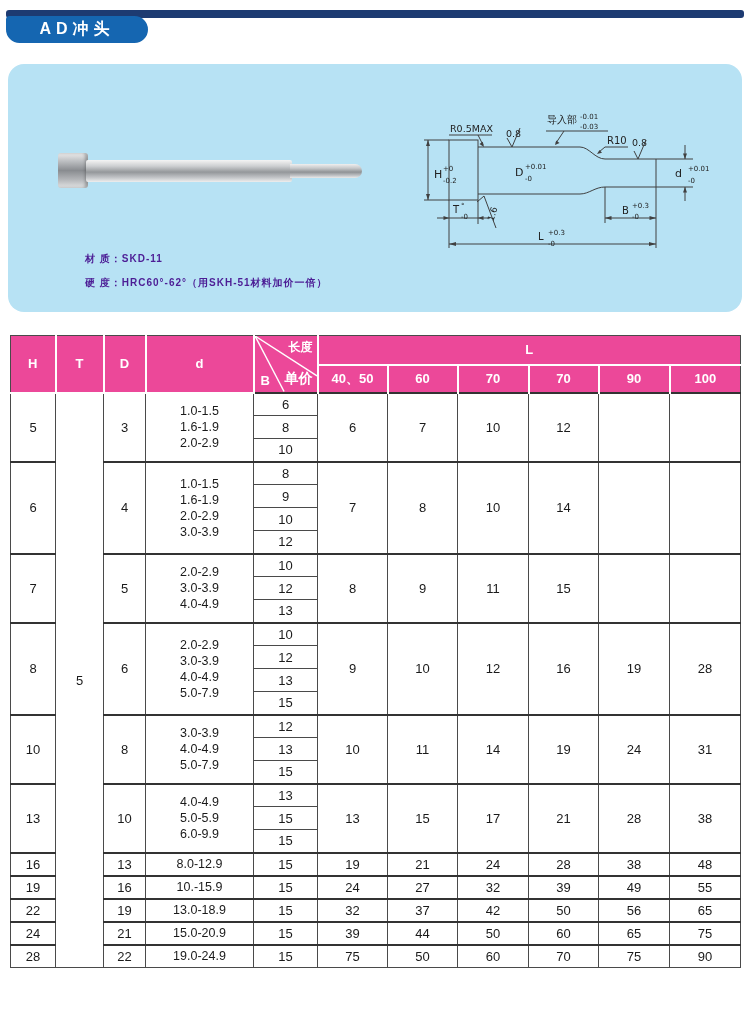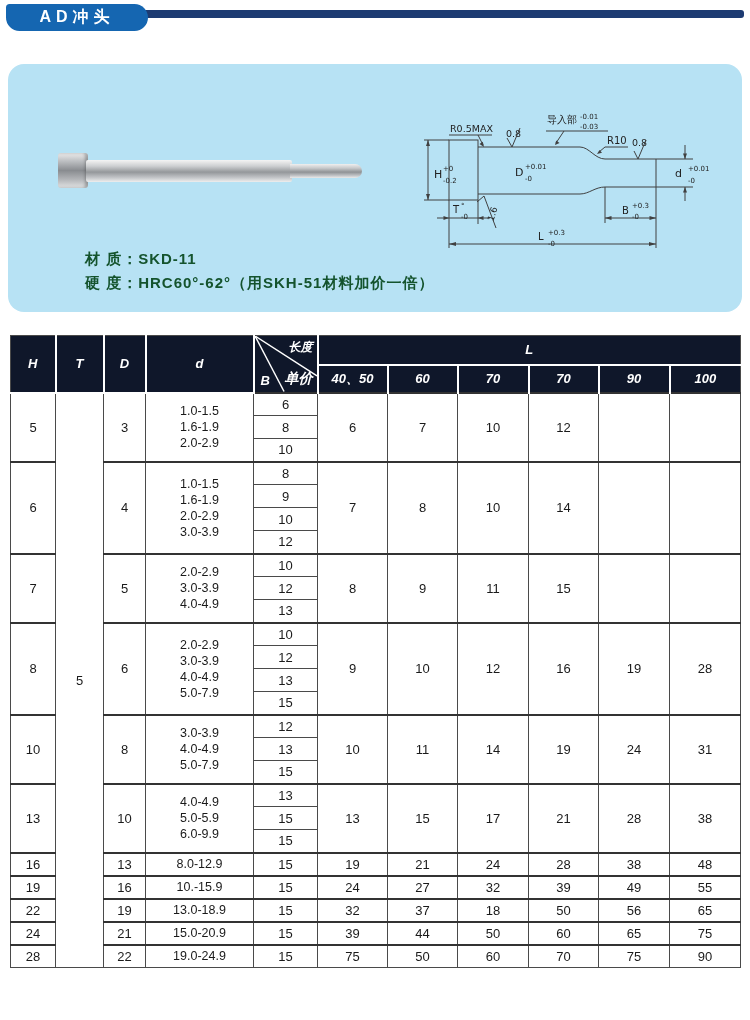"AD冲头" .title-tab { top: 4px -> 16px }
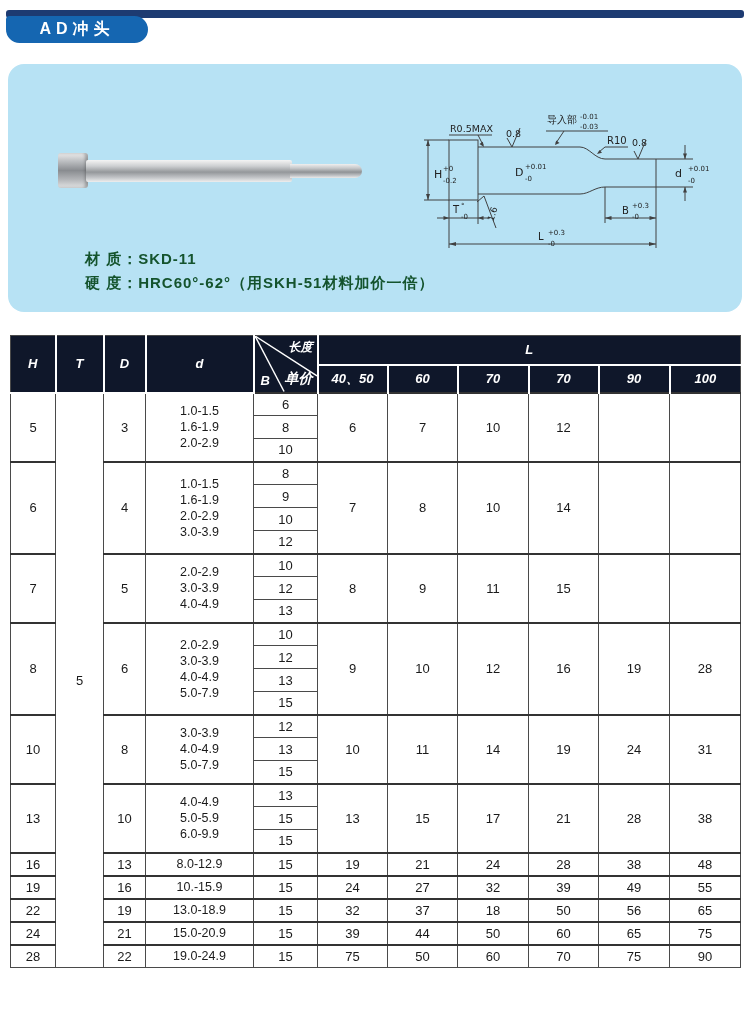"材 质：SKD-11" .info-text { color: #14532d -> #4c1d95; font-size: 15px -> 10px }
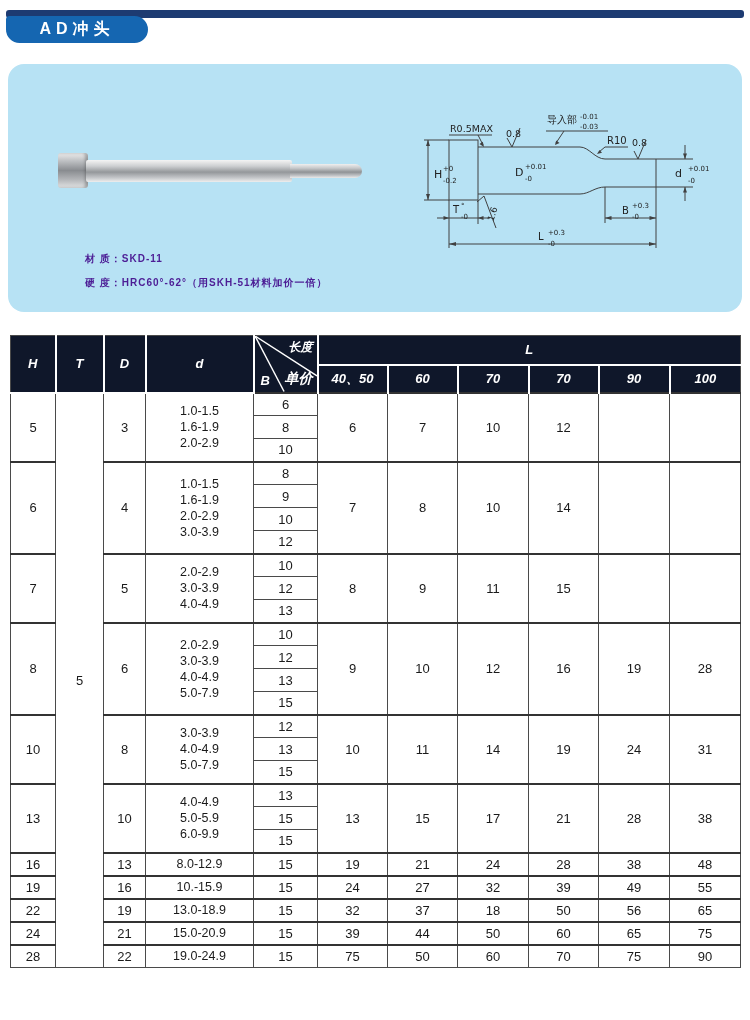"长度" table.spec thead th { background: #0f172a -> #ec4899; font-style: italic -> none }
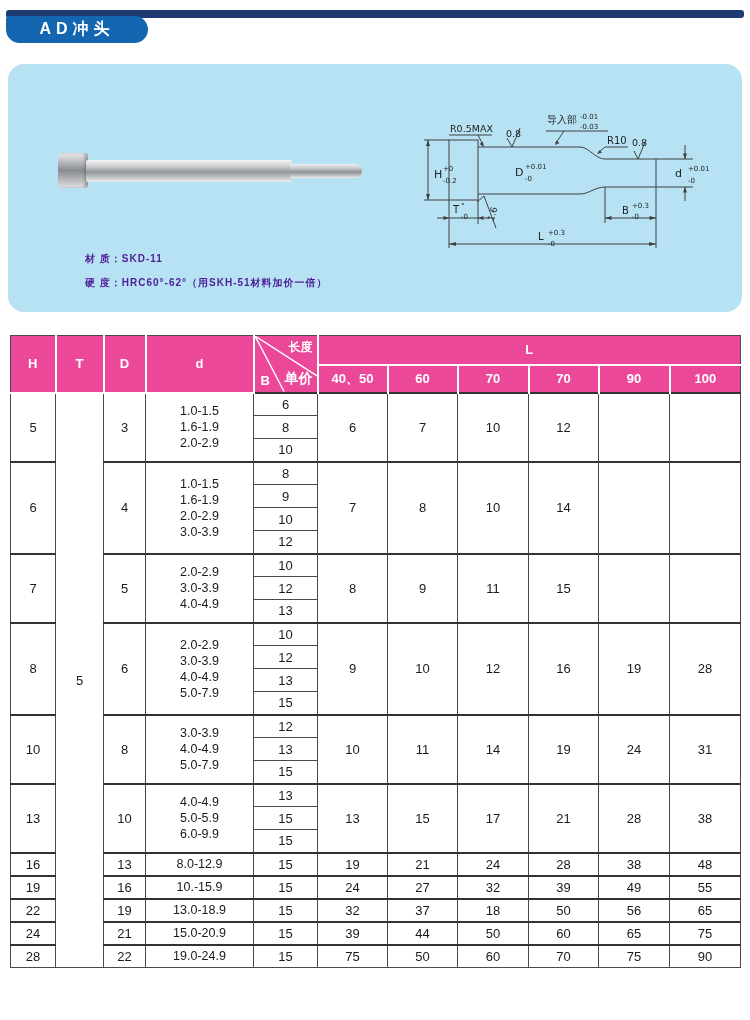"18" td.col-l { text: 18 -> 42 }
